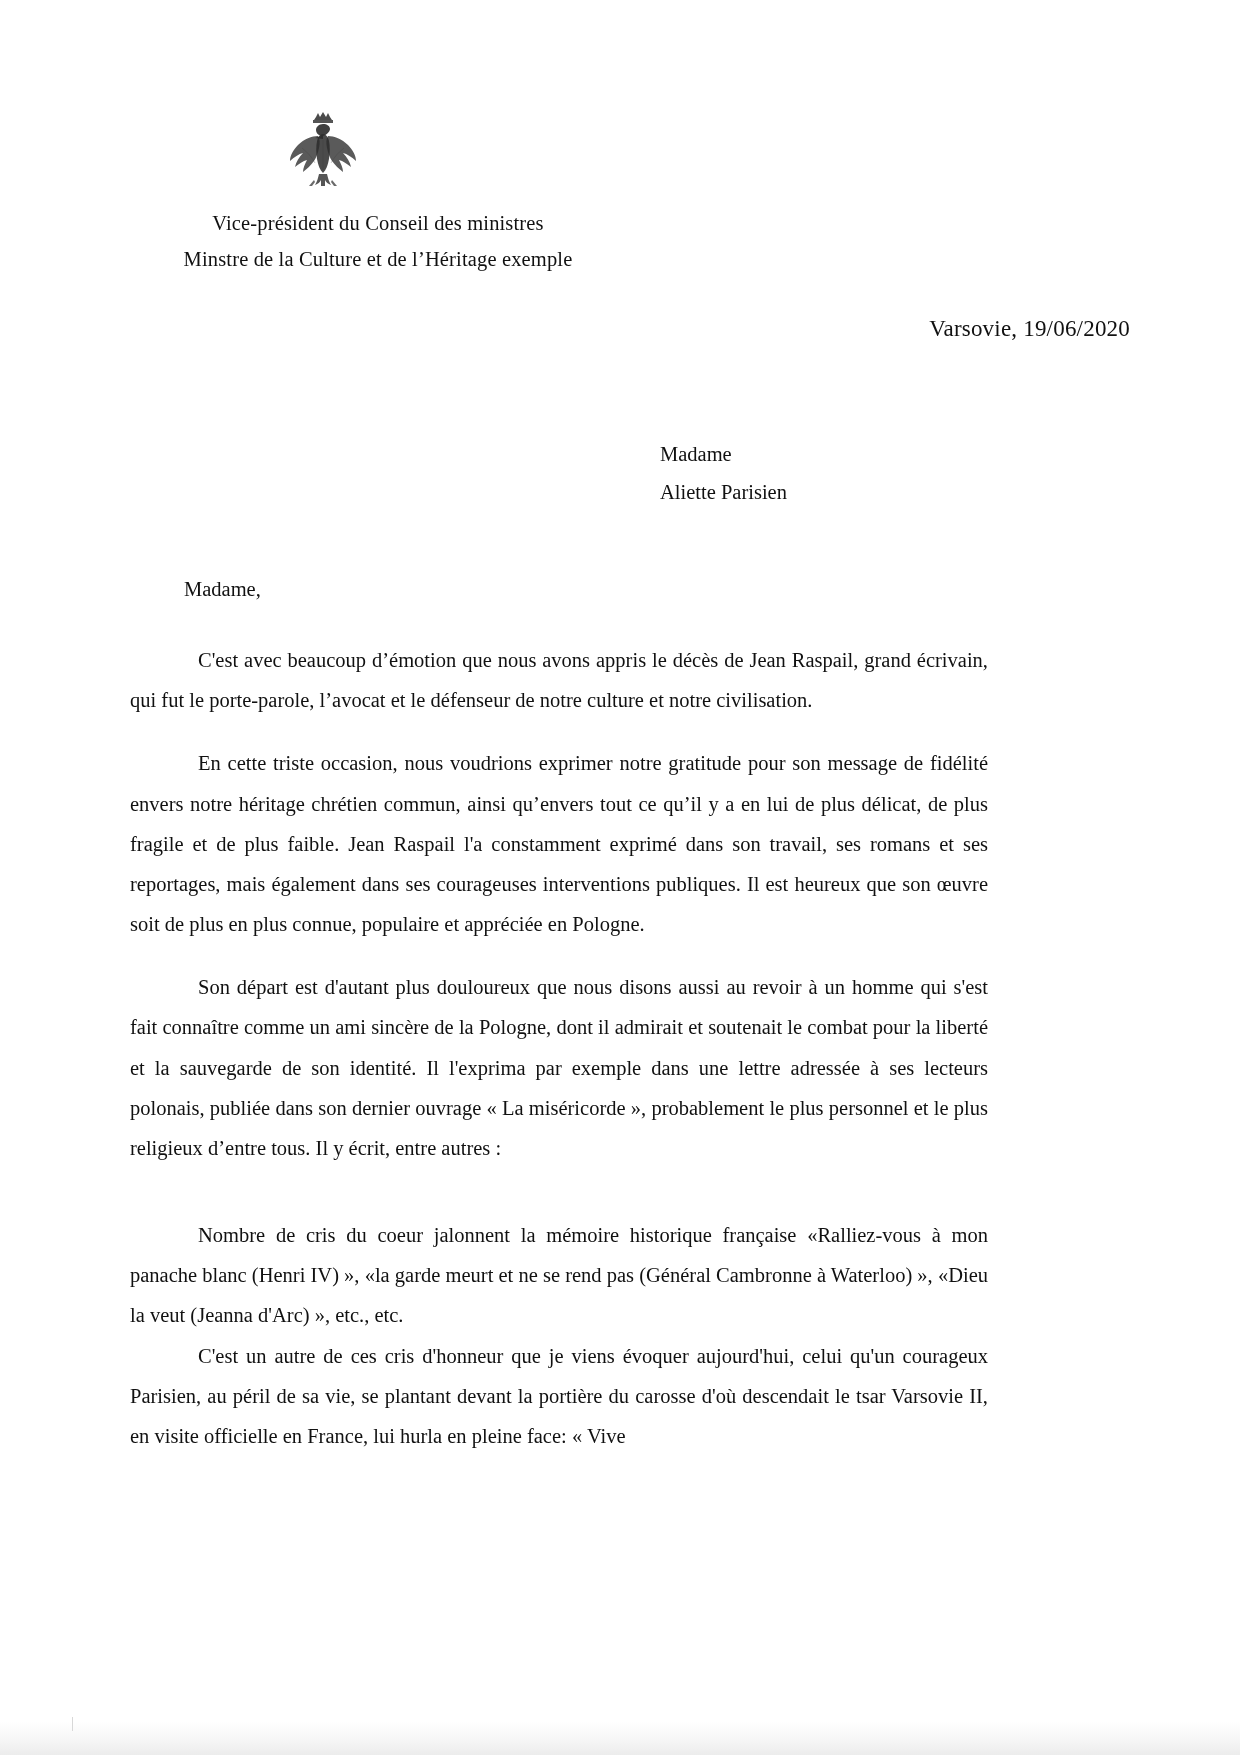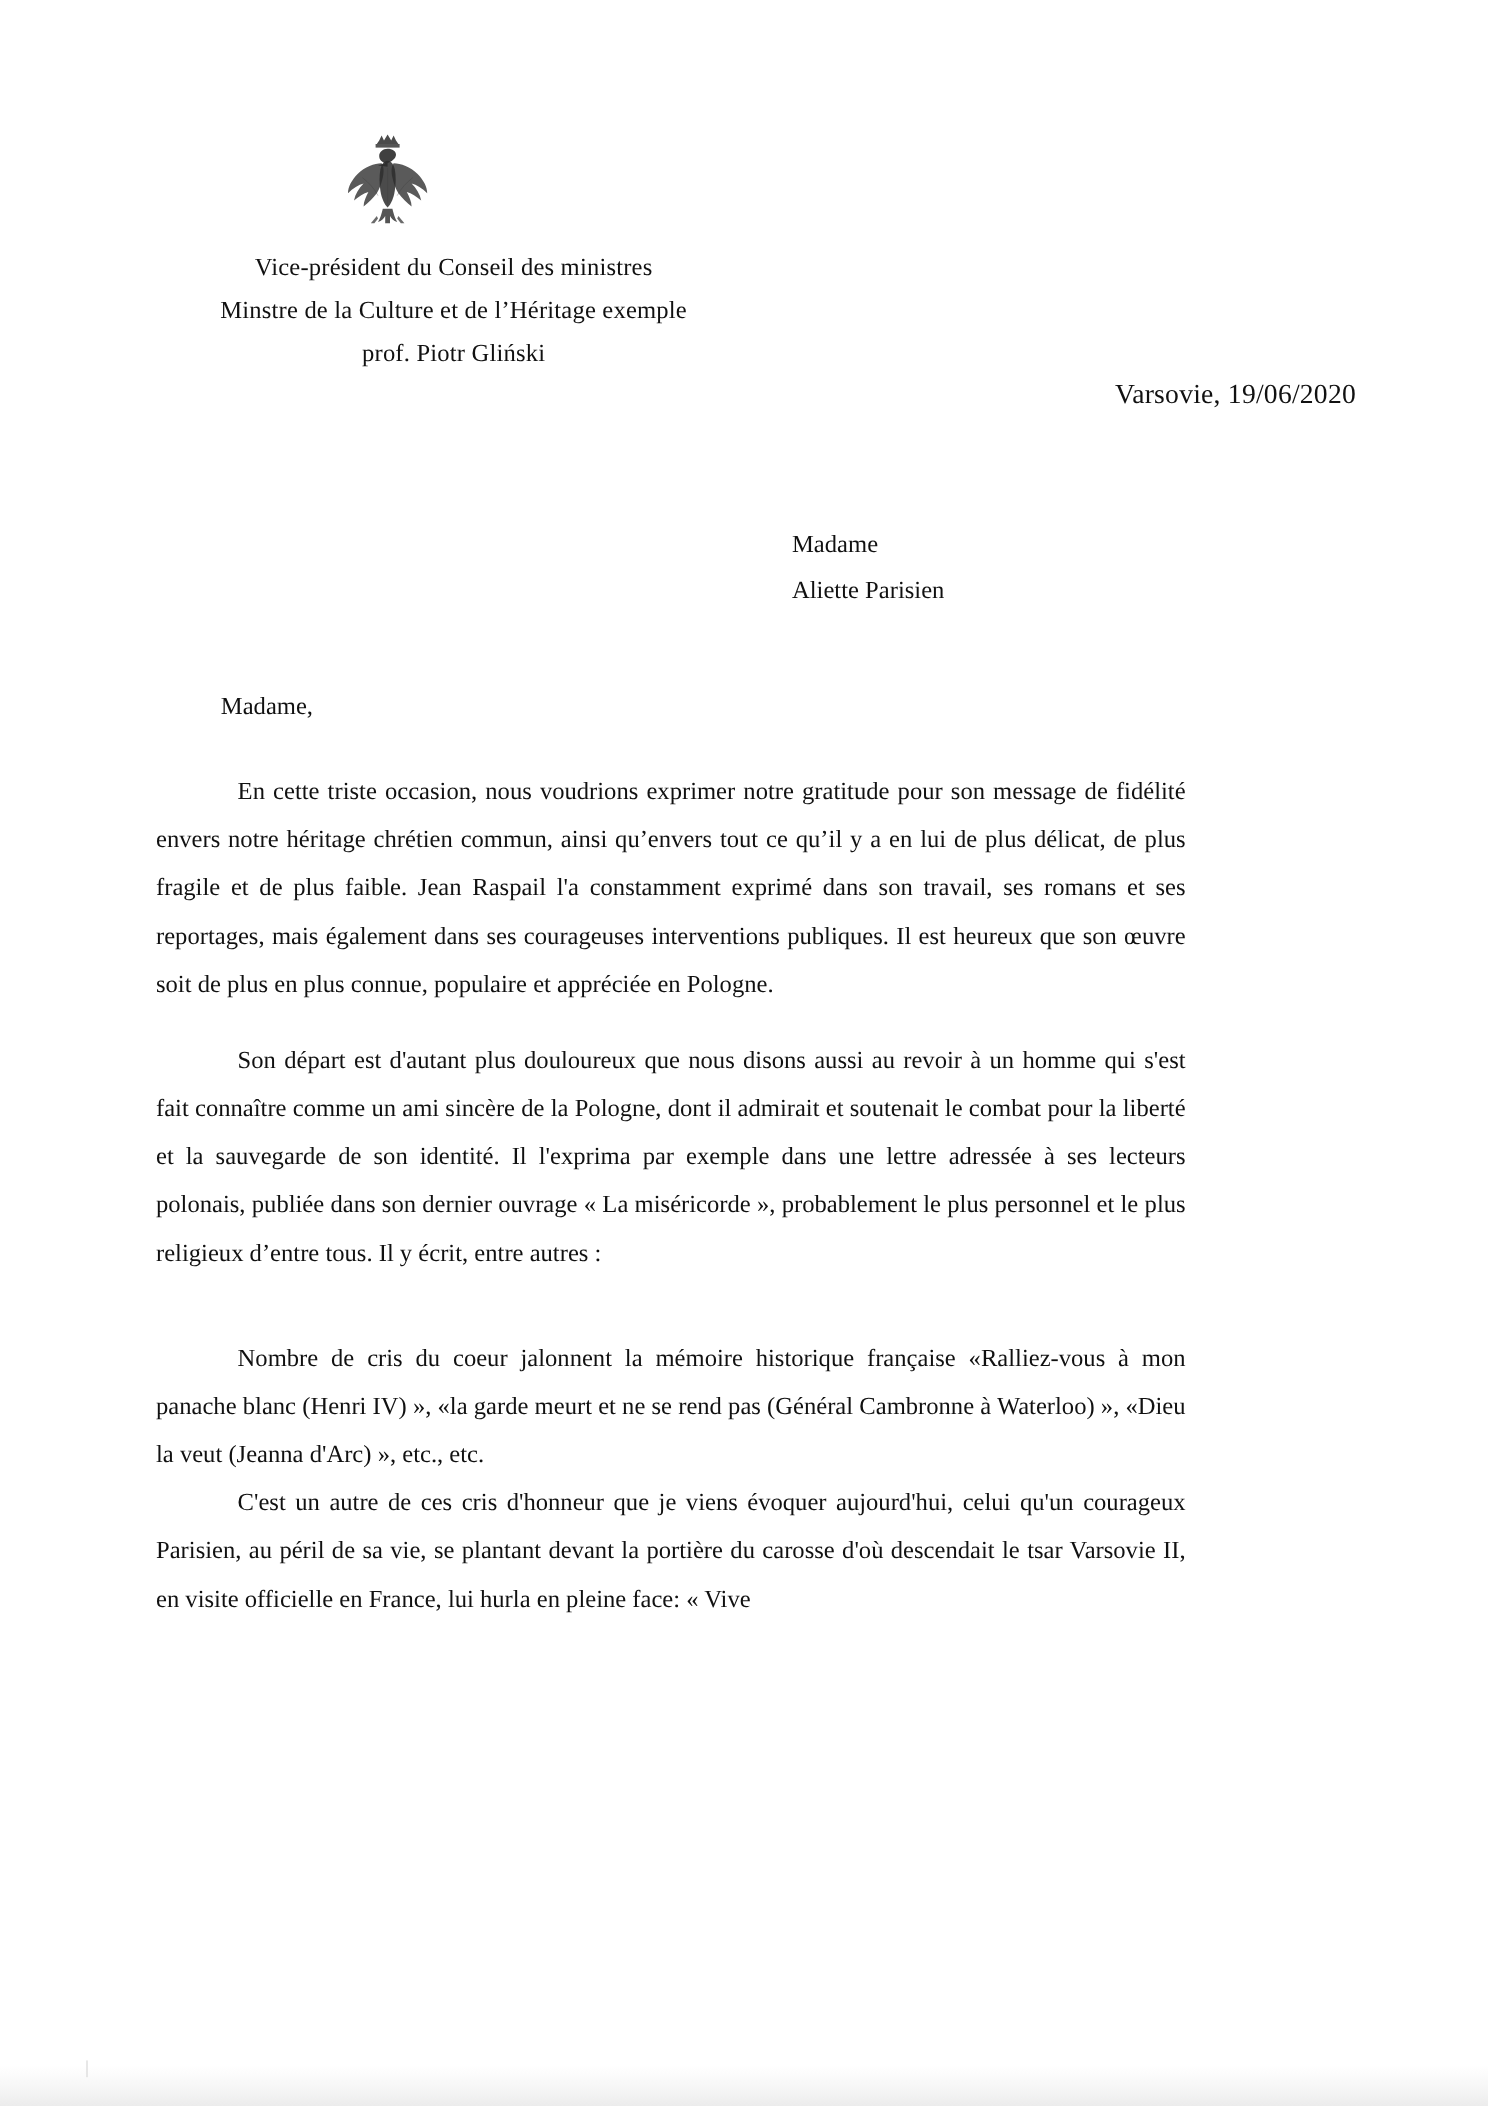"prof. Piotr Gliński" div.line { html: <div>prof. Piotr Gliński</div> -> none }
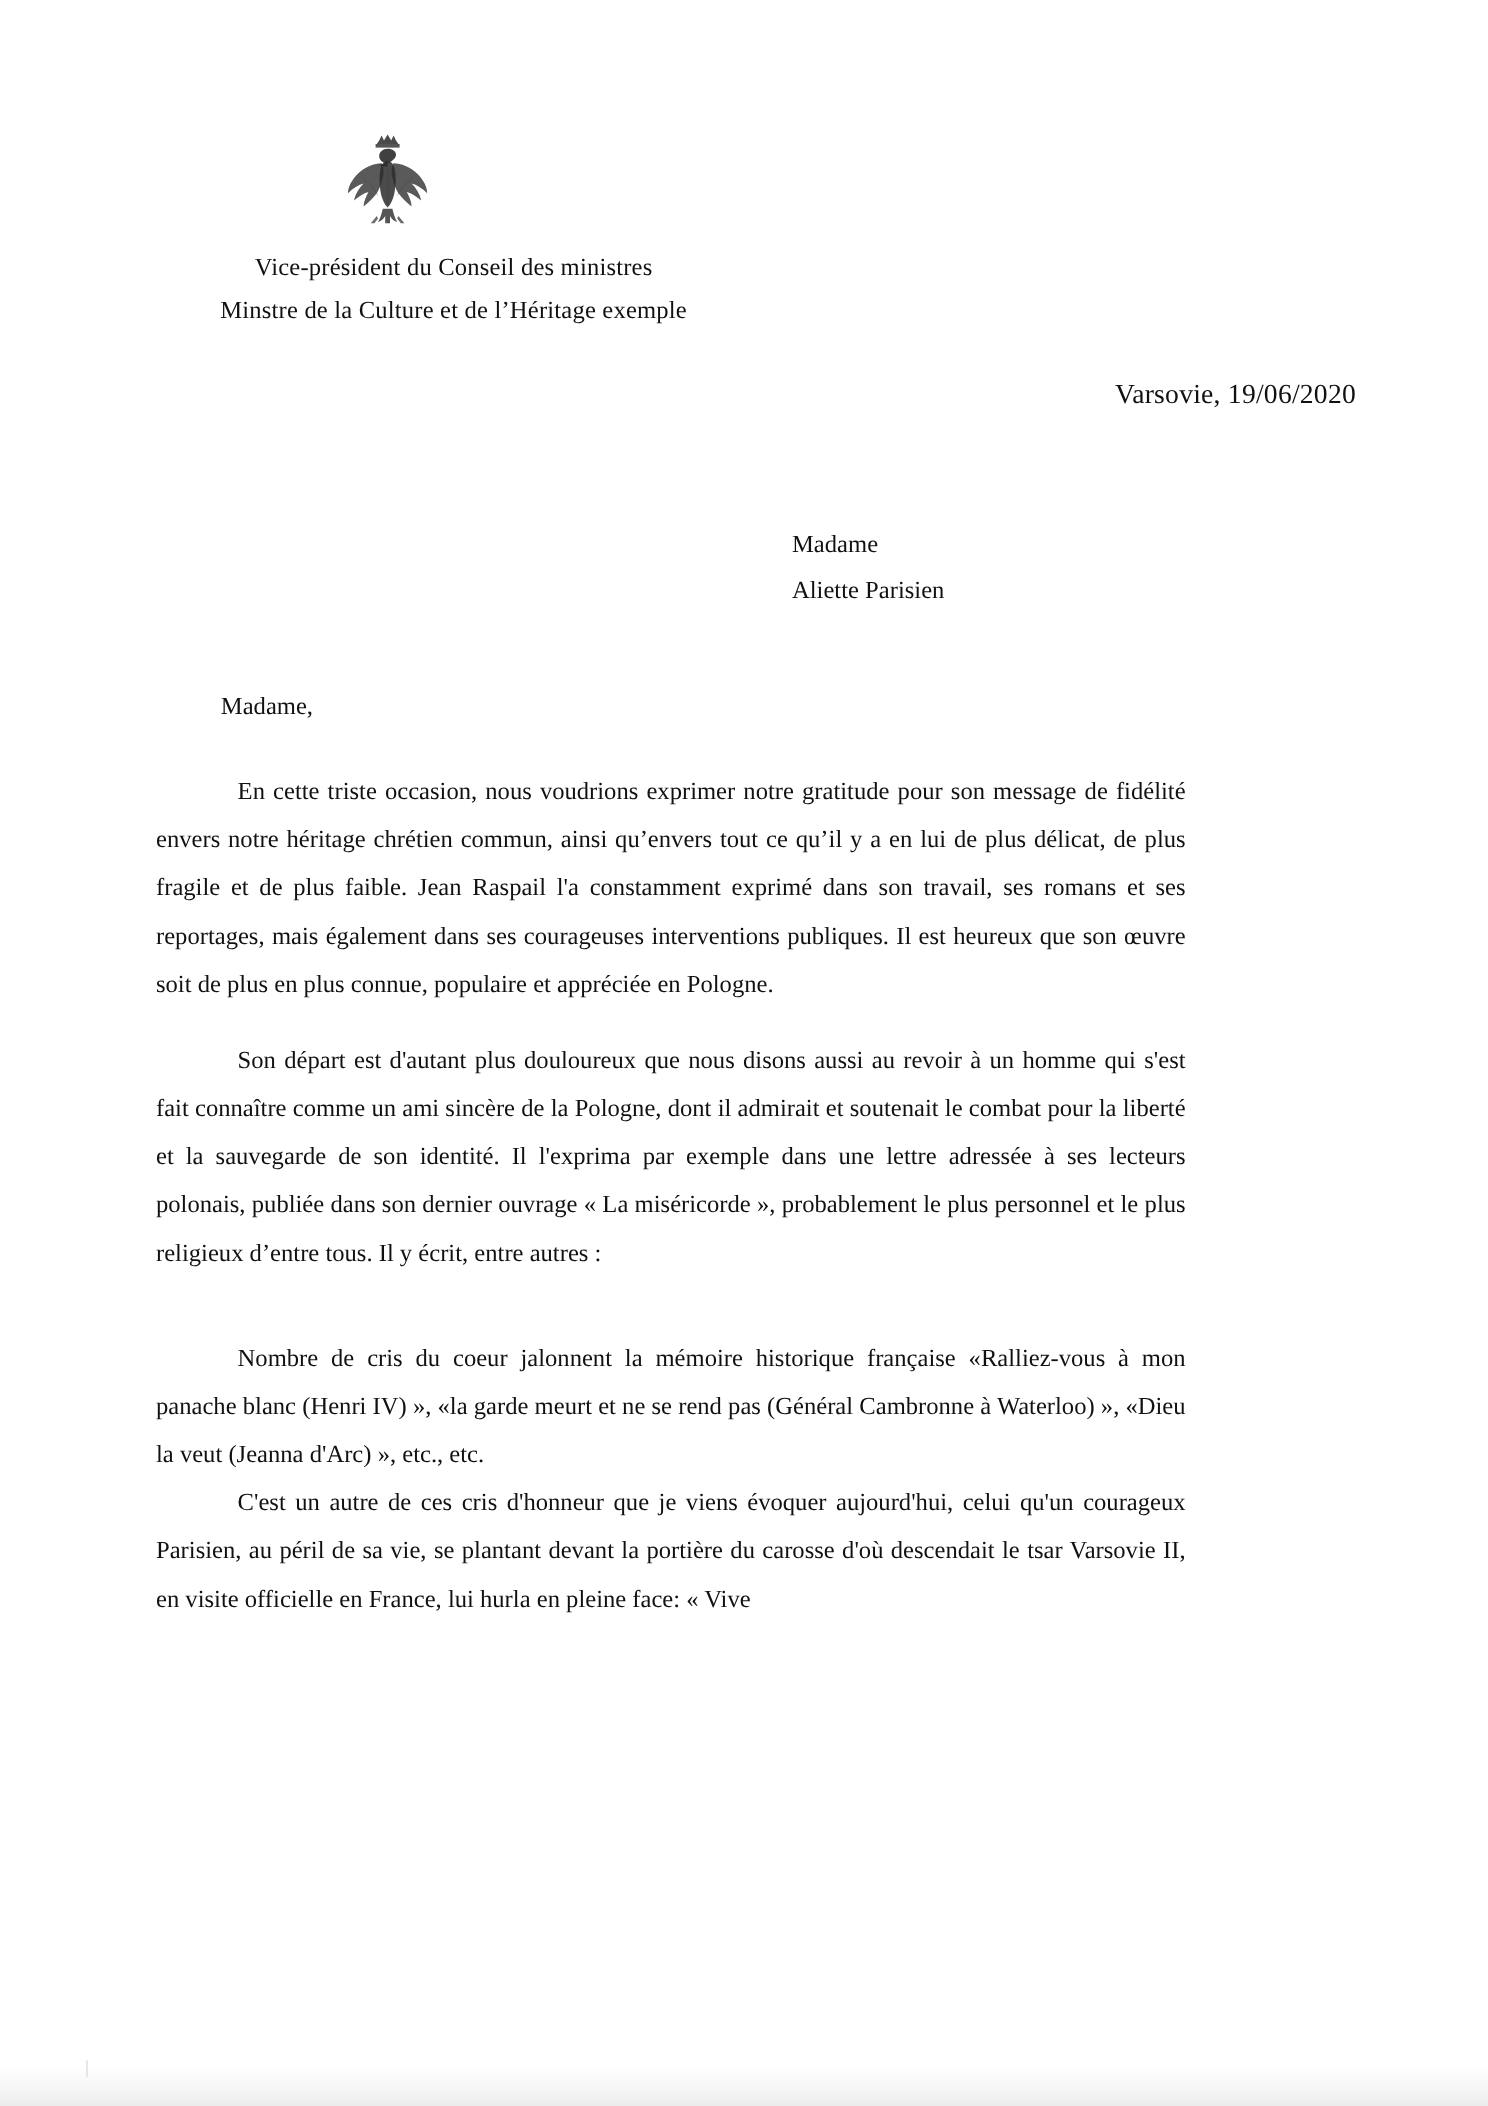"C'est avec beaucoup d’émotion que" p { html: none -> <p>C'est avec beaucoup d’émotion que nous avons appris le décès de Jean Raspail, grand écrivain, qui fut le porte-parole, l’avocat et le défenseur de notre culture et notre civilisation.</p> }
